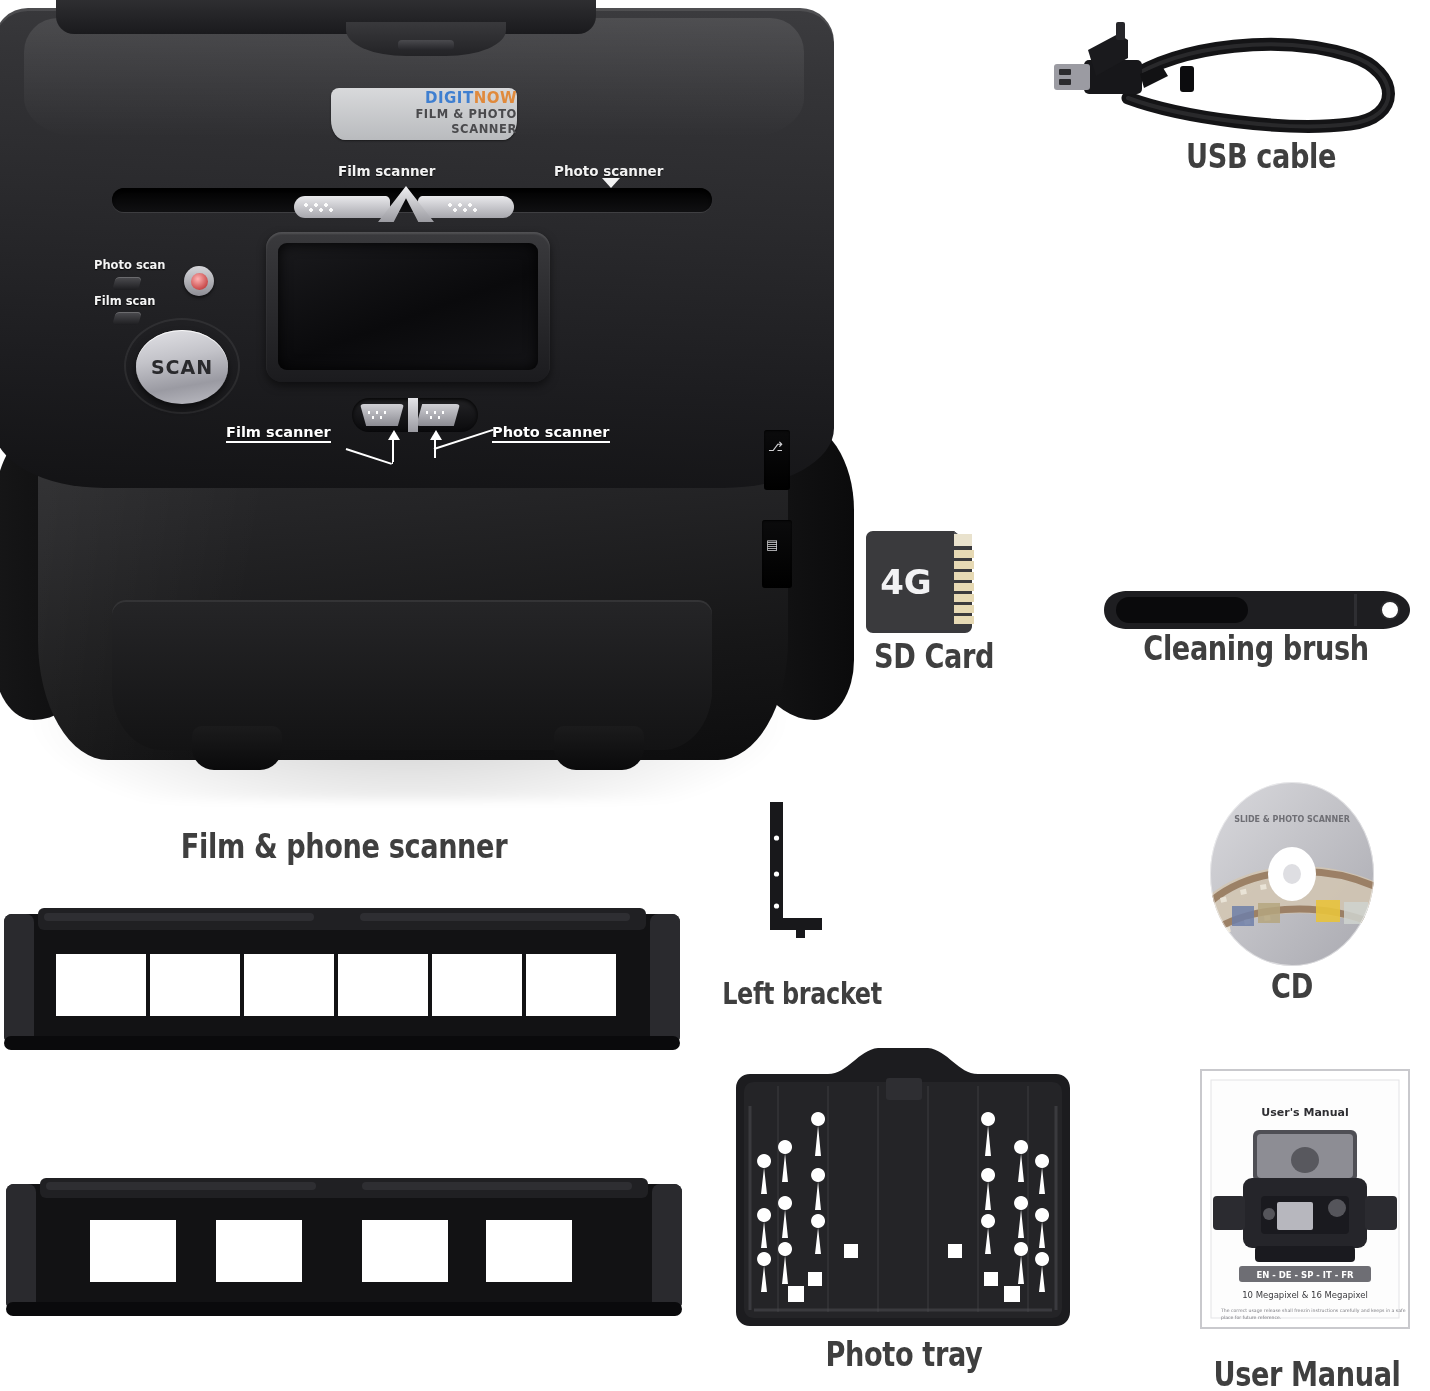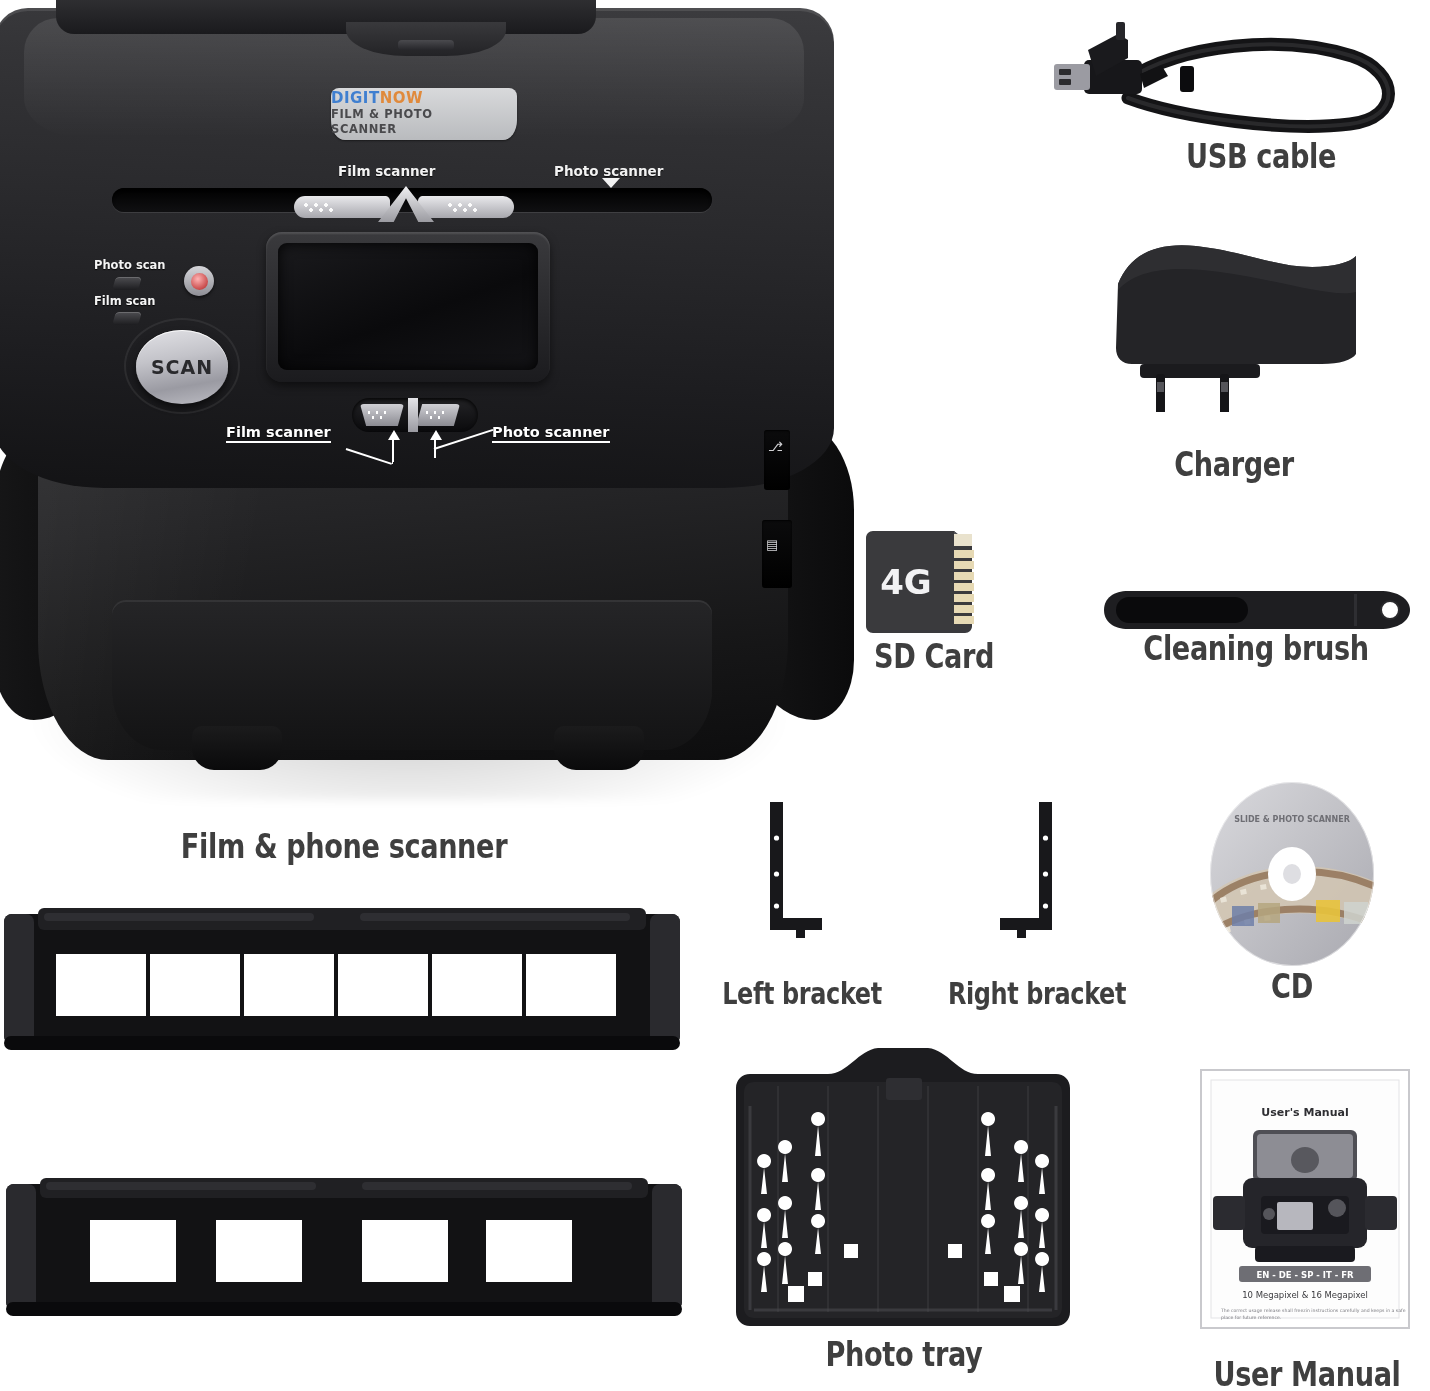"DIGITNOW" .brandplate { text-align: left -> right }
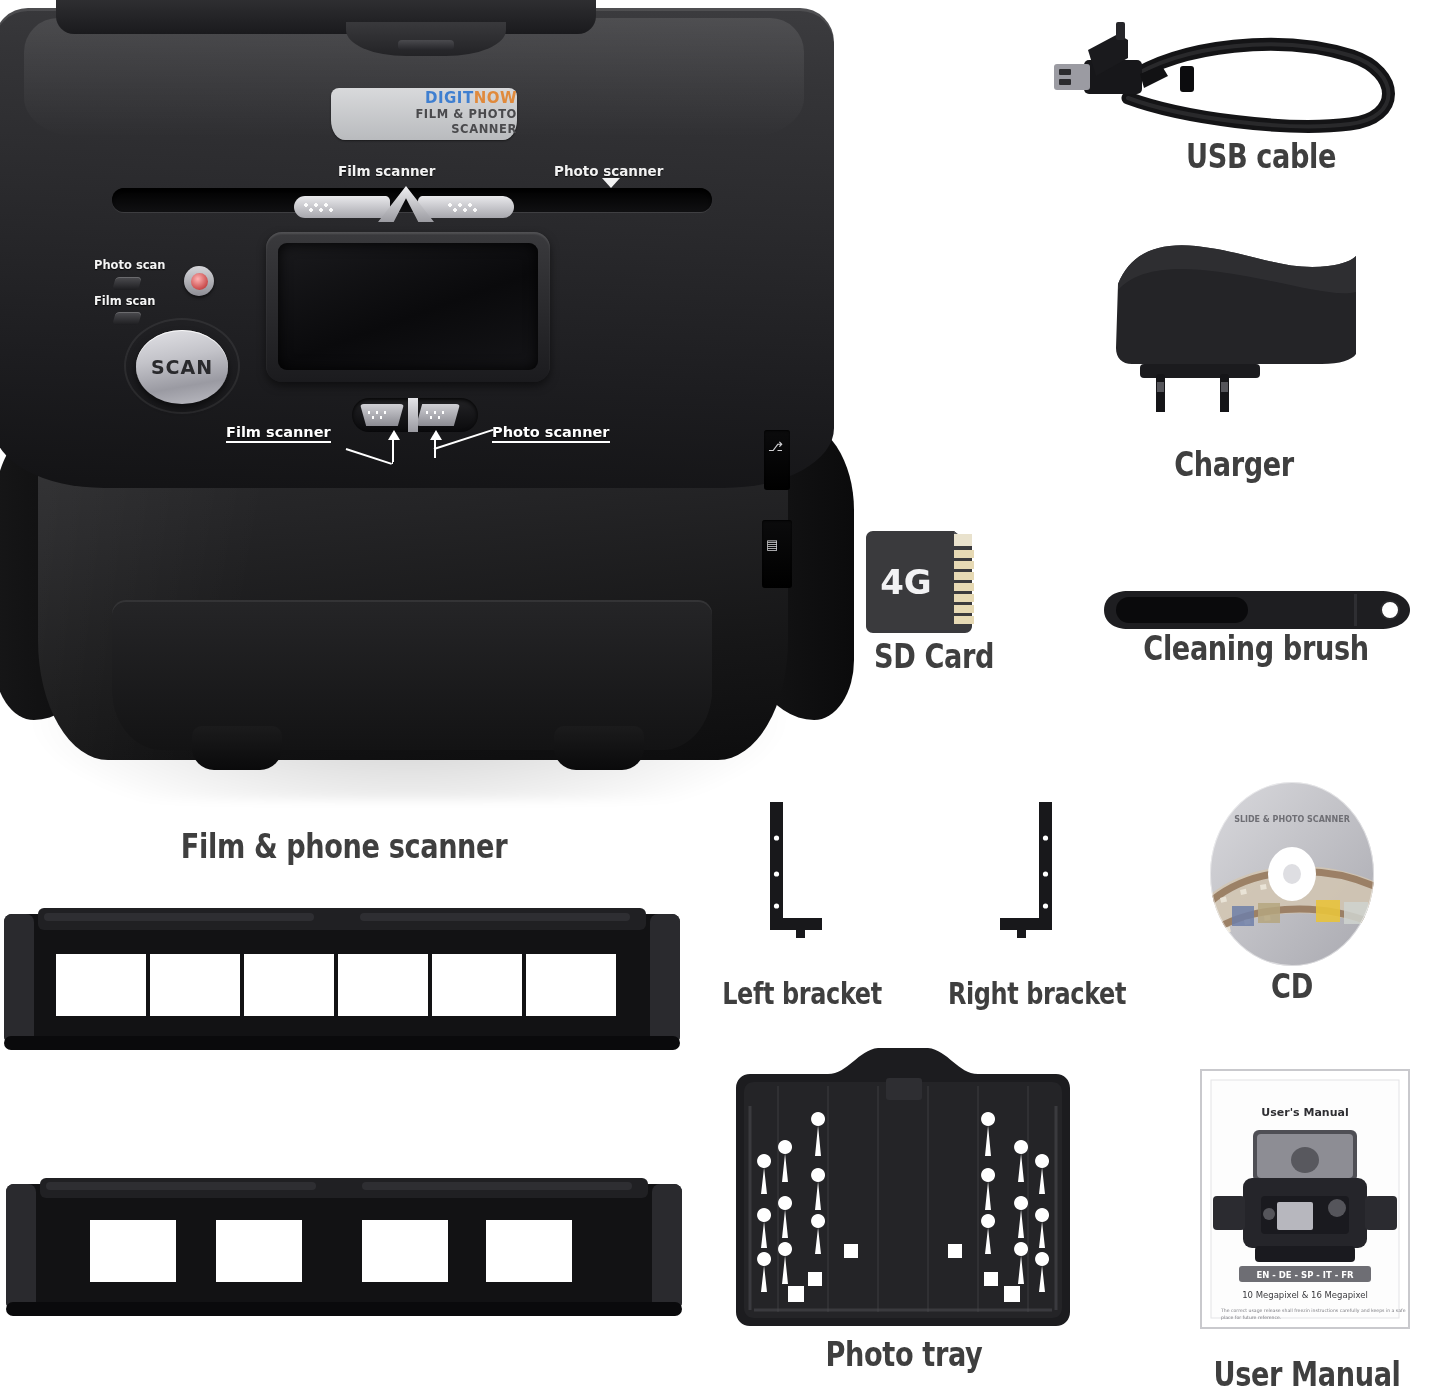"Charger" div.item { html: <div> <svg> <path></path> <path></path> <rect></rect> <rect></rect> <rect></rect> <rect></rect> <rect></rect> </svg> <div>Charger</div> </div> -> none }
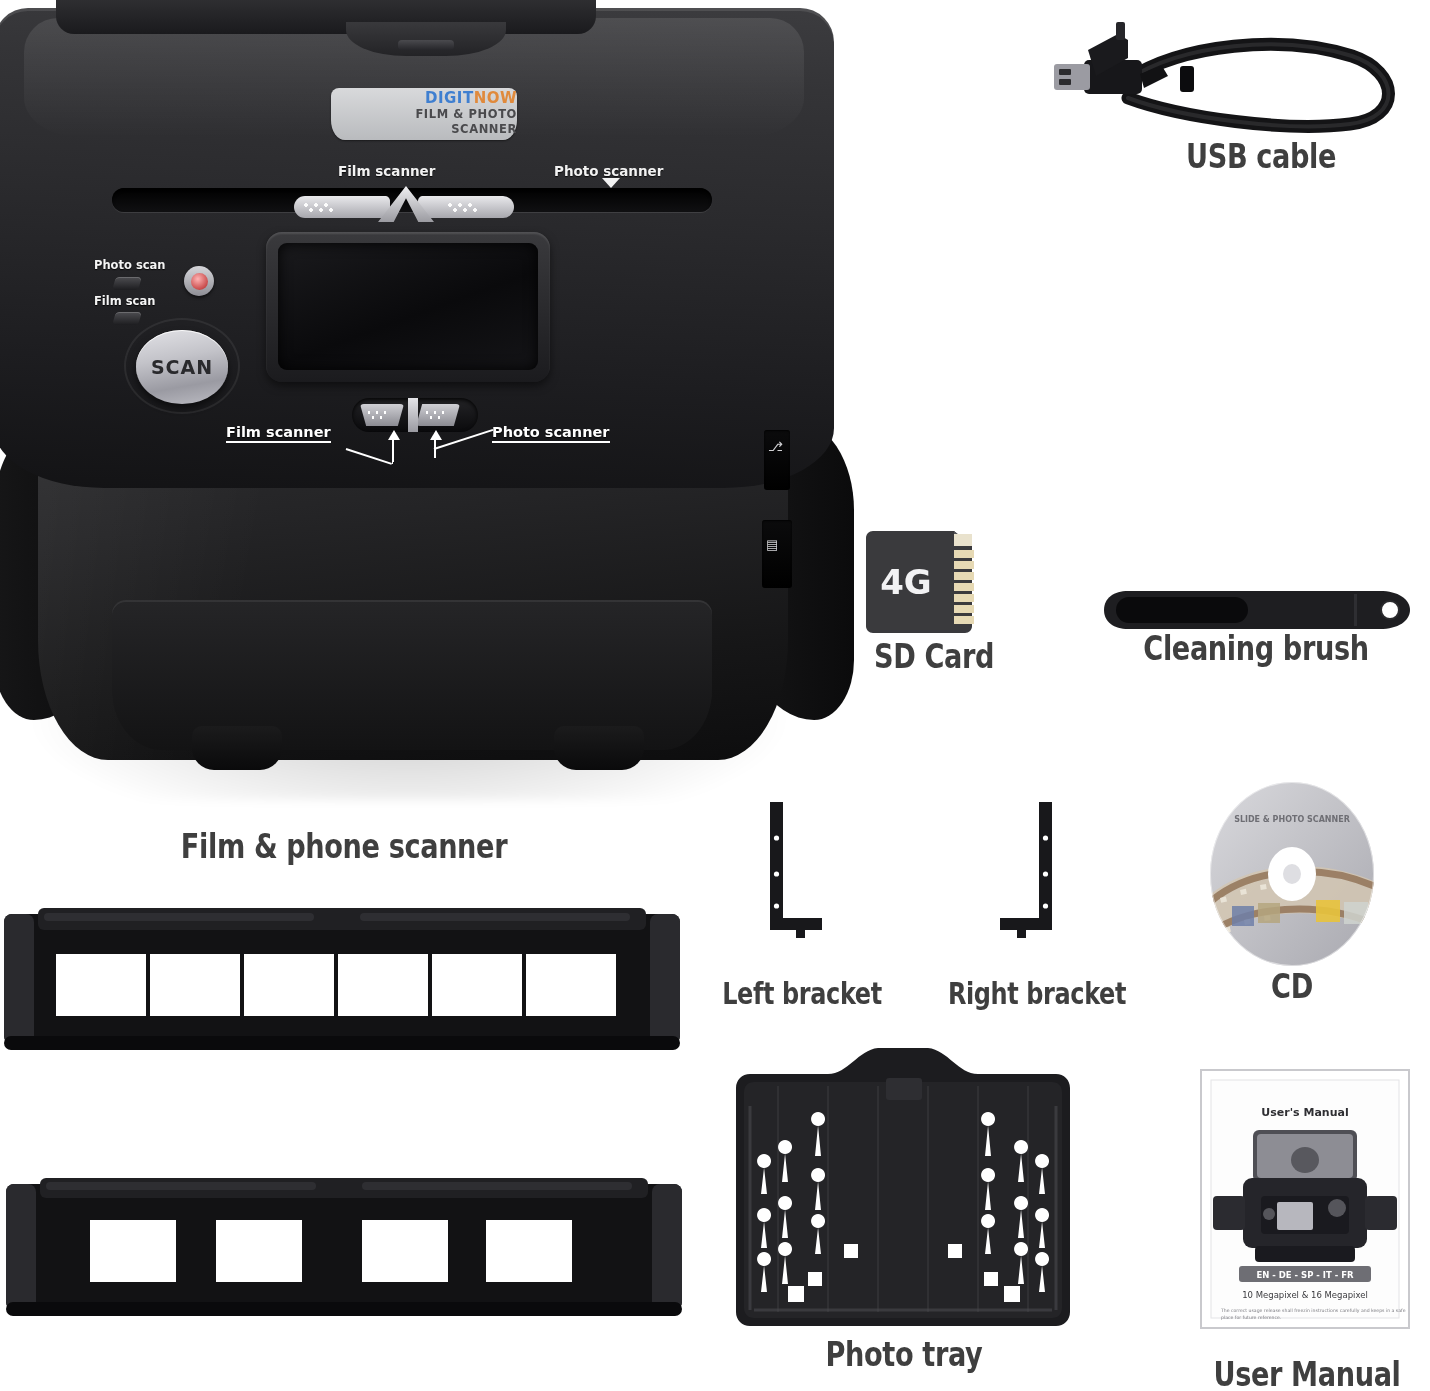"Right bracket" div.item { html: <div> <svg> <rect></rect> <rect></rect> <rect></rect> <circle></circle> <circle></circle> <circle></circle> </svg> <div>Right bracket</div> </div> -> none }
